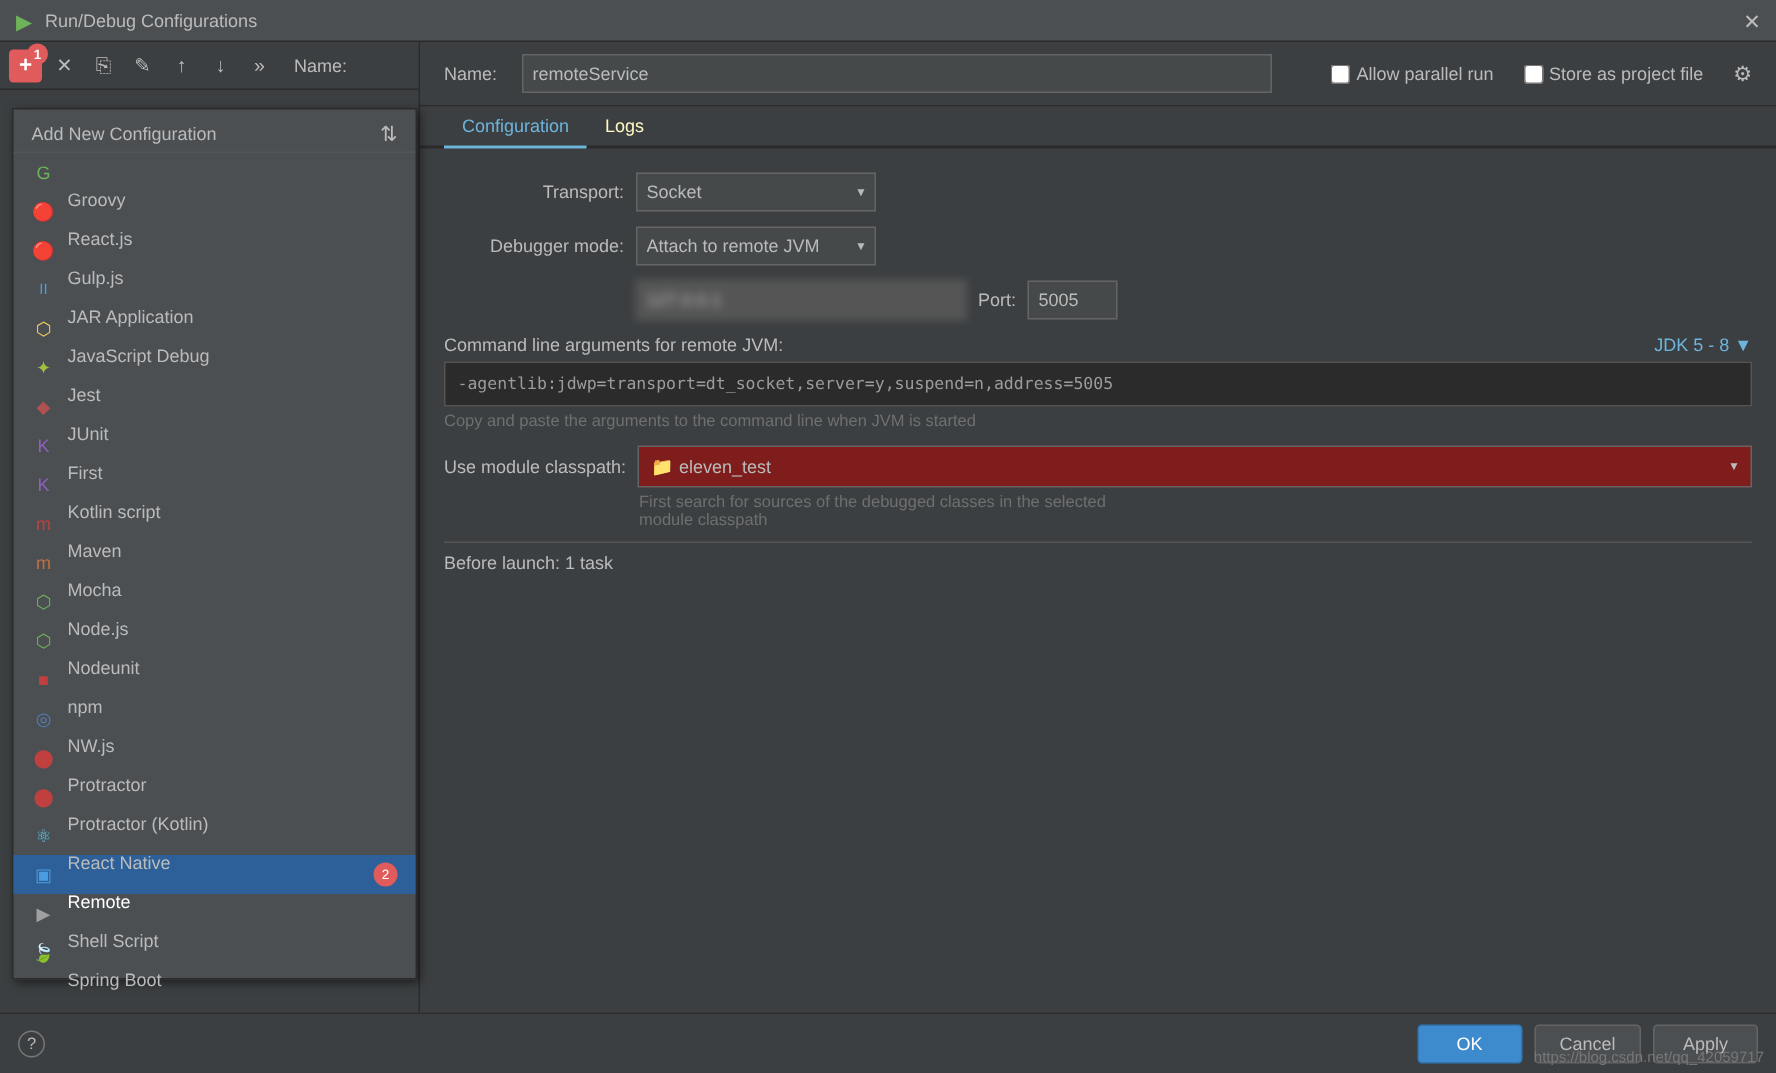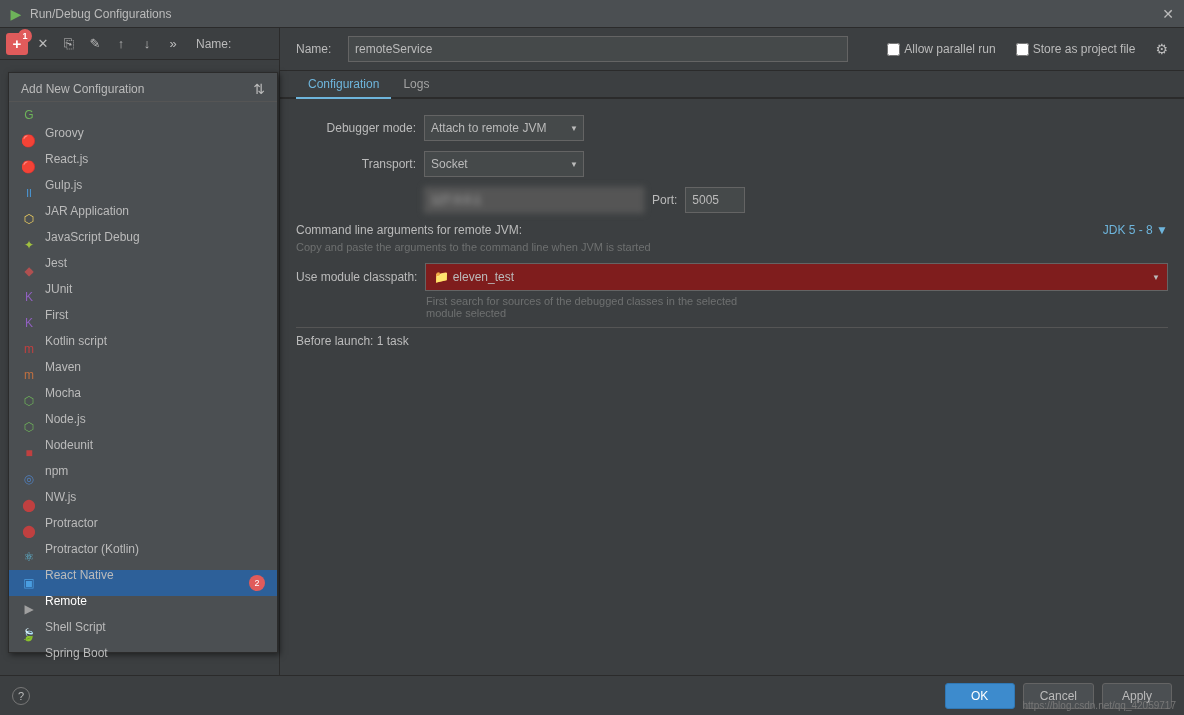"Logs" .tab { color: #a3a3a3 -> #fef9c3 }
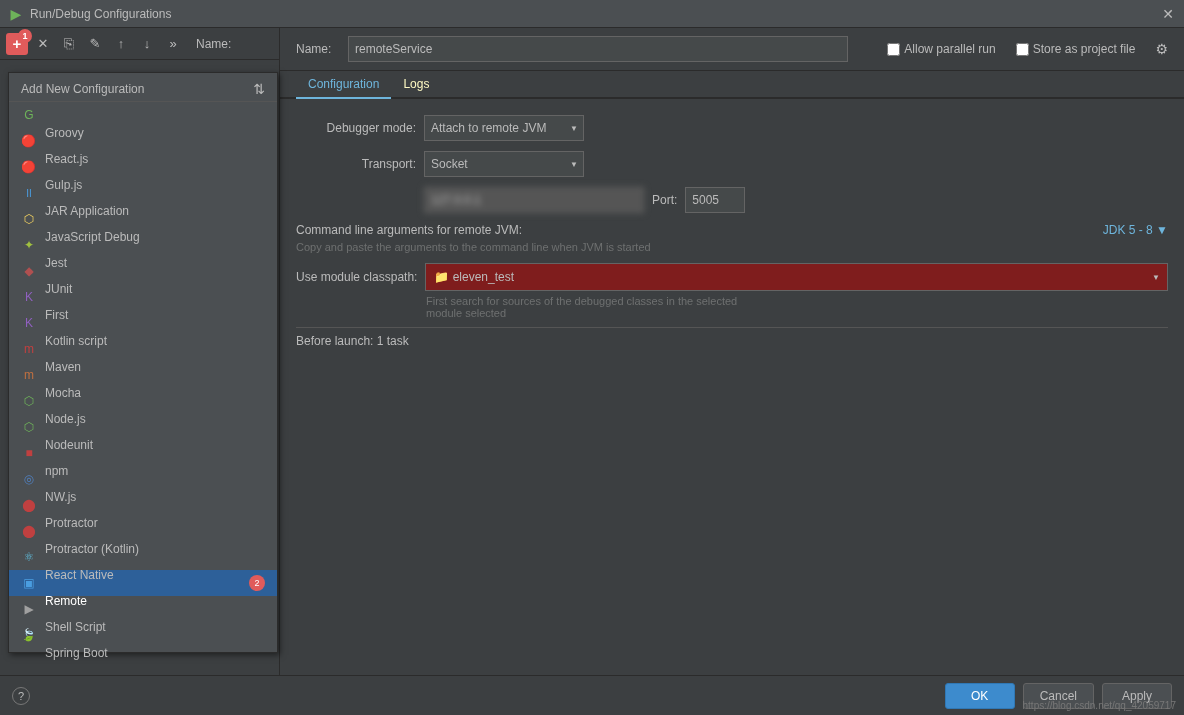"Debugger mode:" div.form-row { order: before "Transport:" -> after "Transport:" }
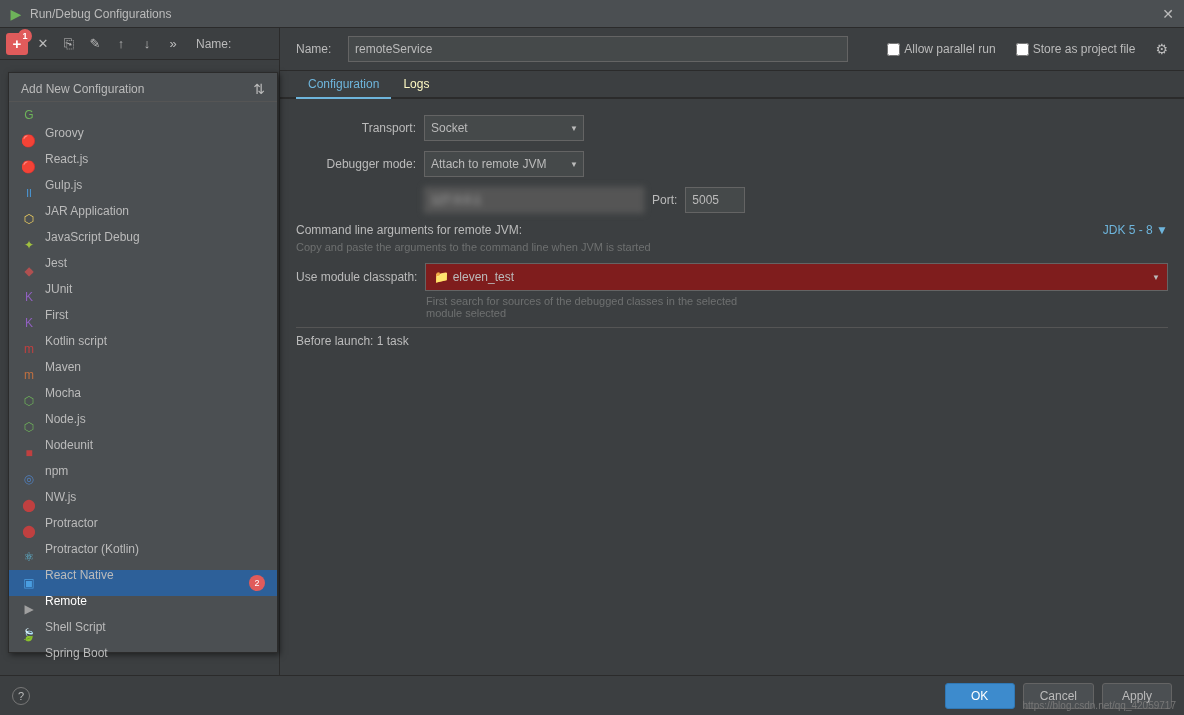"-agentlib:jdwp=transport=dt_socket,serve" div.cmd-box { html: none -> <div>-agentlib:jdwp=transport=dt_socket,server=y,suspend=n,address=5005</div> }
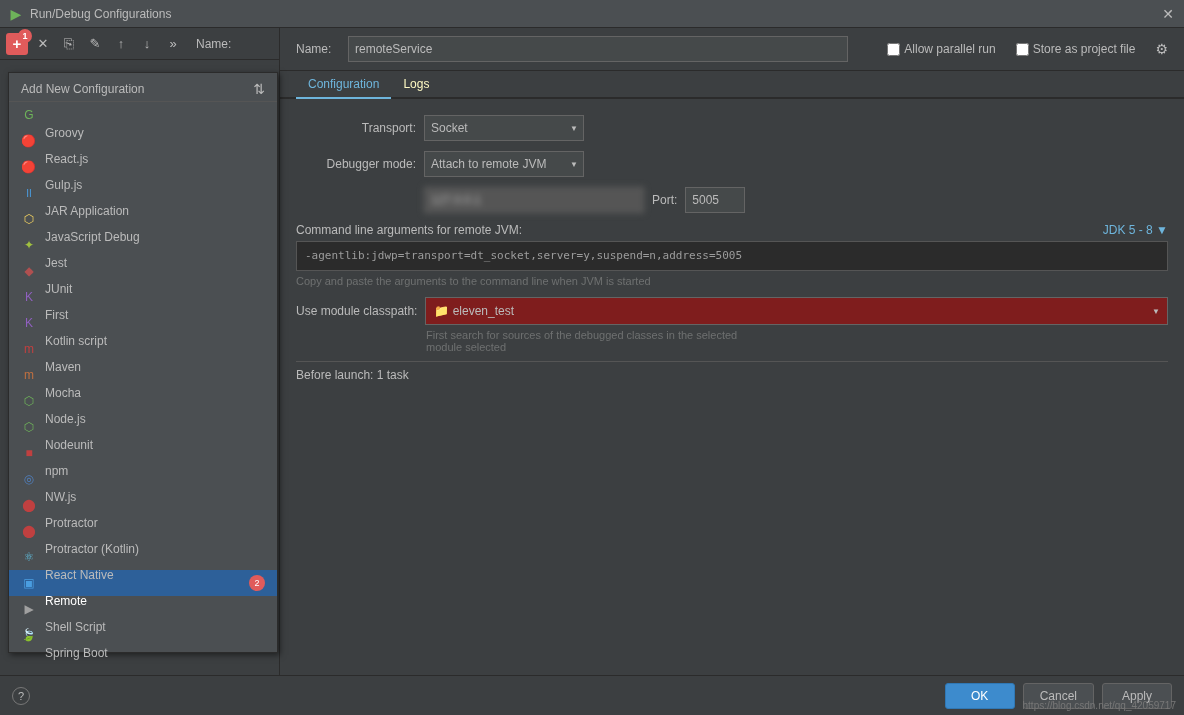"module selected" span { text: selected -> classpath }
